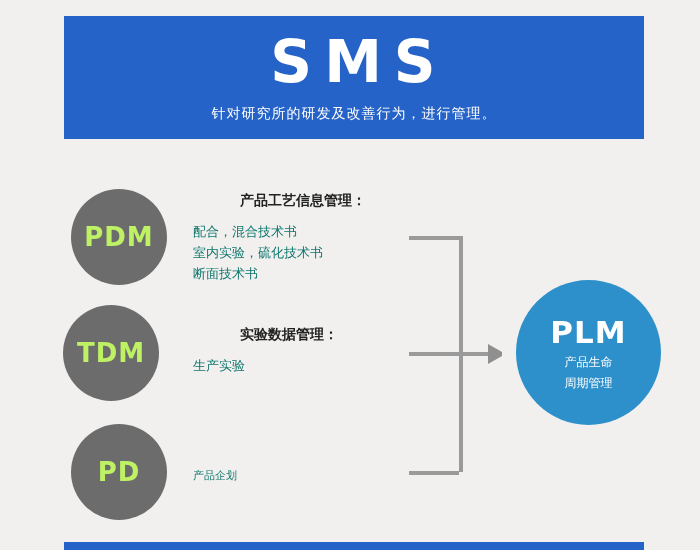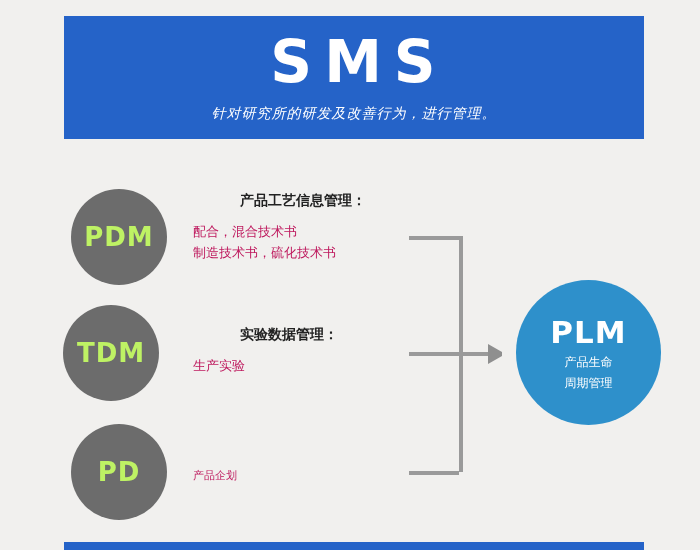"针对研究所的研发及改善行为，进行管理。" .banner-subtitle { font-style: italic -> none }
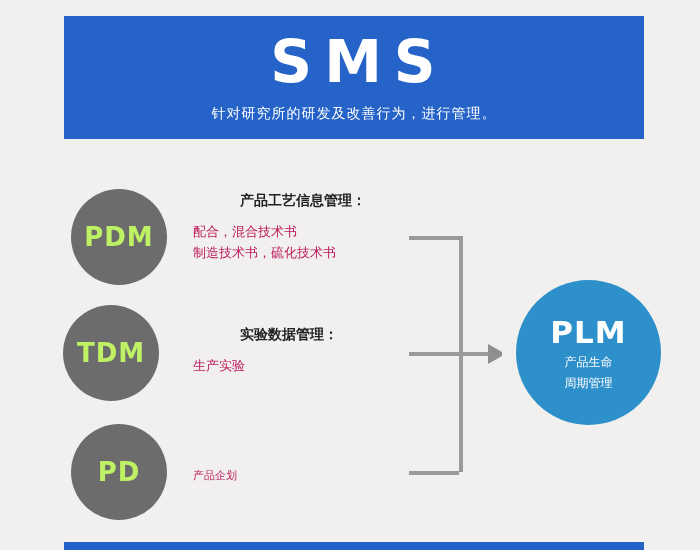"配合，混合技术书" .block-line { color: #be185d -> #0f766e }
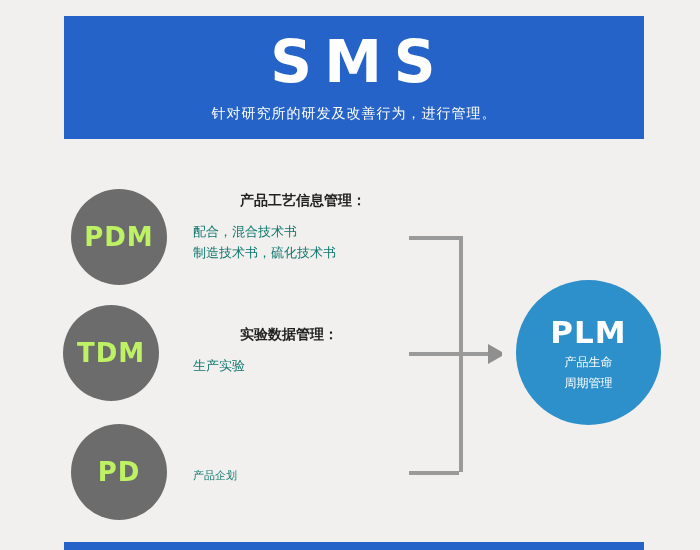"制造技术书，硫化技术书" div.block-line { text: 制造技术书 -> 室内实验 }
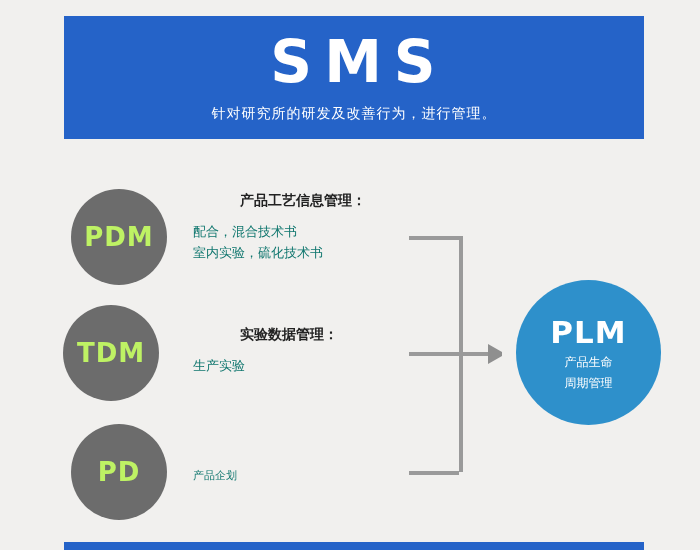"断面技术书" div.block-line { html: none -> <div>断面技术书</div> }
